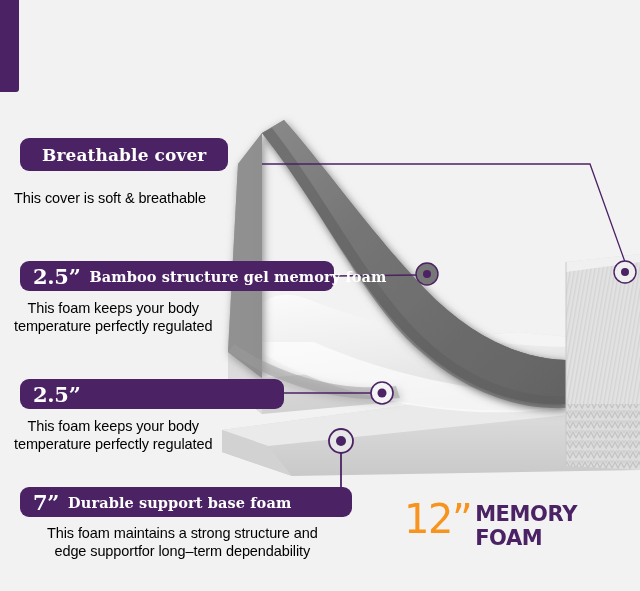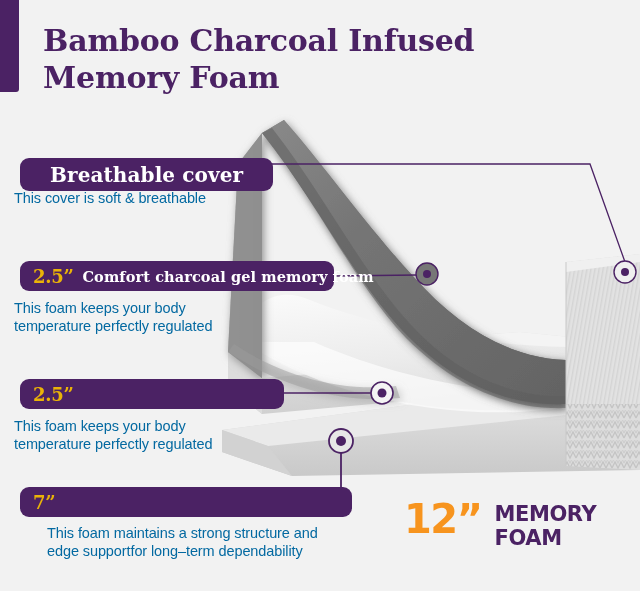"Bamboo Charcoal Infused" div { html: <div> <span>Bamboo Charcoal Infused</span> <span>Memory Foam</span> </div> -> none }
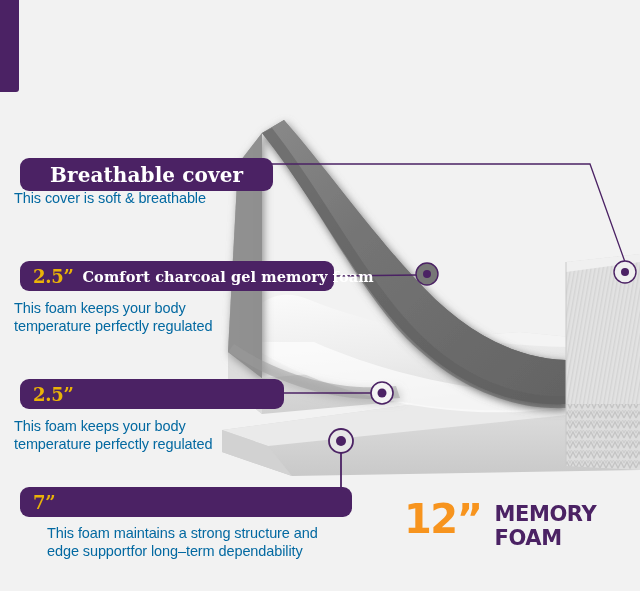"Breathable cover" #badge-cover { font-size: 20px -> 17px; padding: 0 30px -> 0 22px; top: 158px -> 138px }
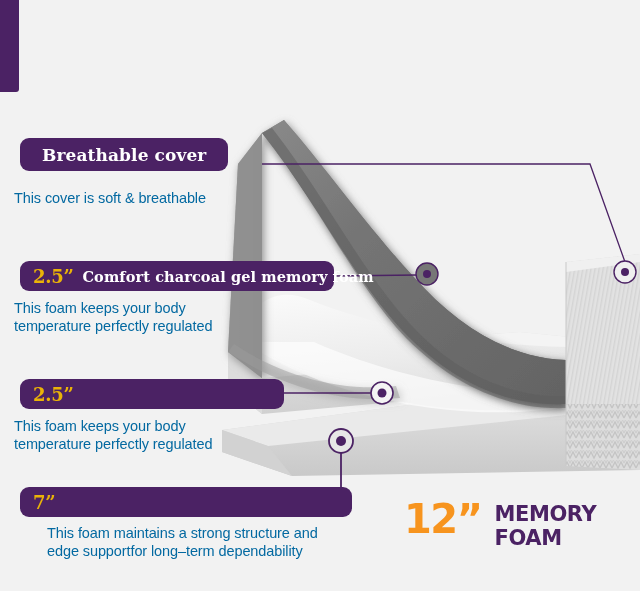"This cover is soft &" .desc { color: #0369a1 -> #000000; text-align: none -> center }
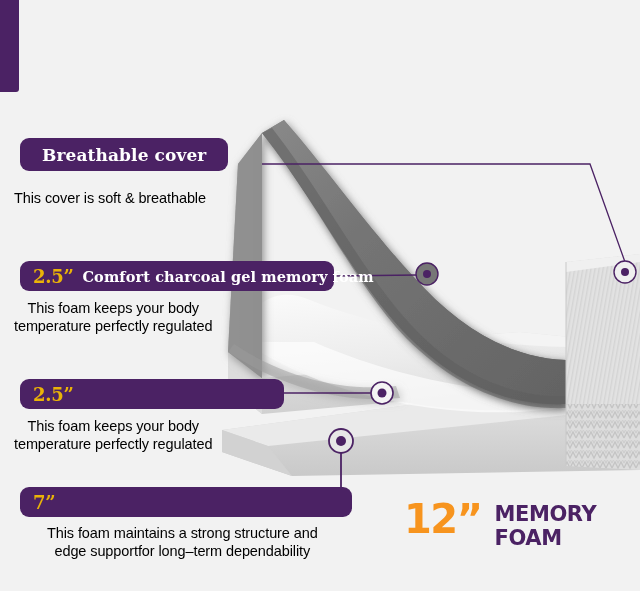"2.5”" .badge .size { color: #eab308 -> #ffffff; font-size: 18px -> 21px }
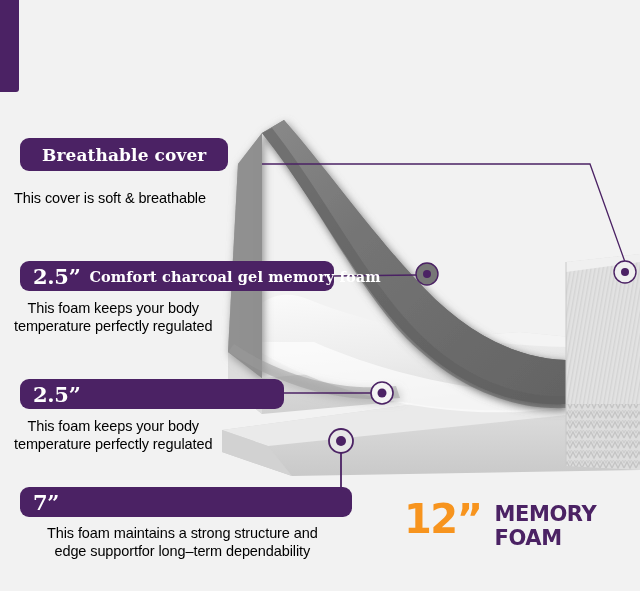"Comfort charcoal gel memory foam" span.btxt { text: Comfort charcoal -> Bamboo structure }
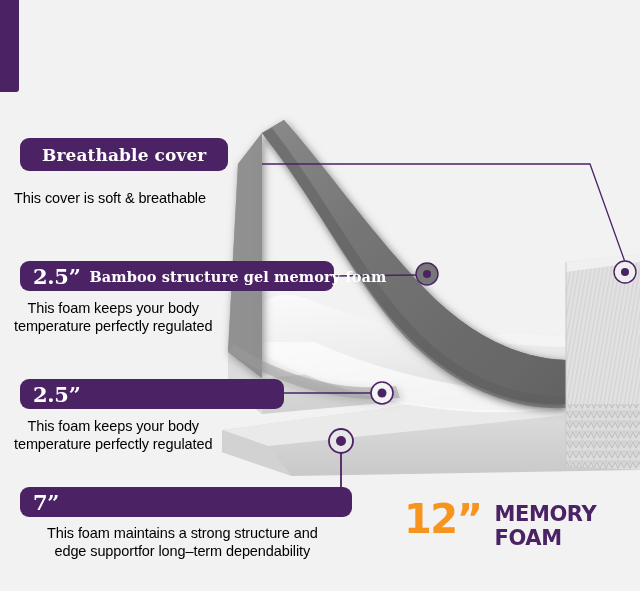"Durable support base foam" span.btxt { html: none -> <span>Durable support base foam</span> }
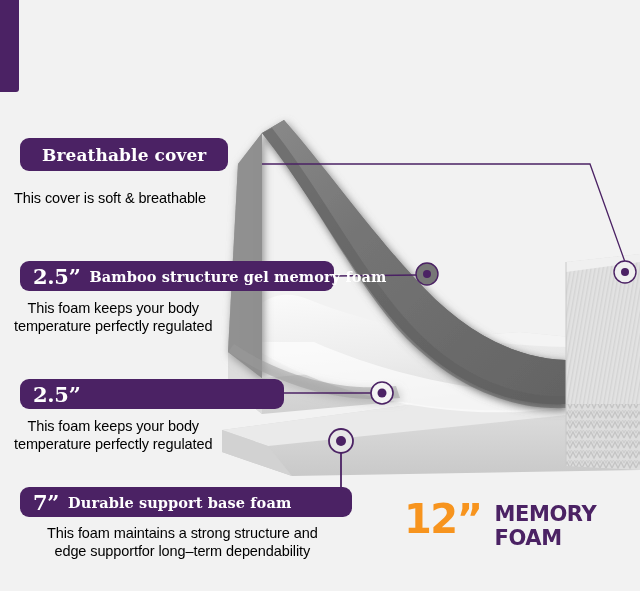"12”" #product-size { font-weight: bold -> normal; margin-right: 13px -> 4px }
